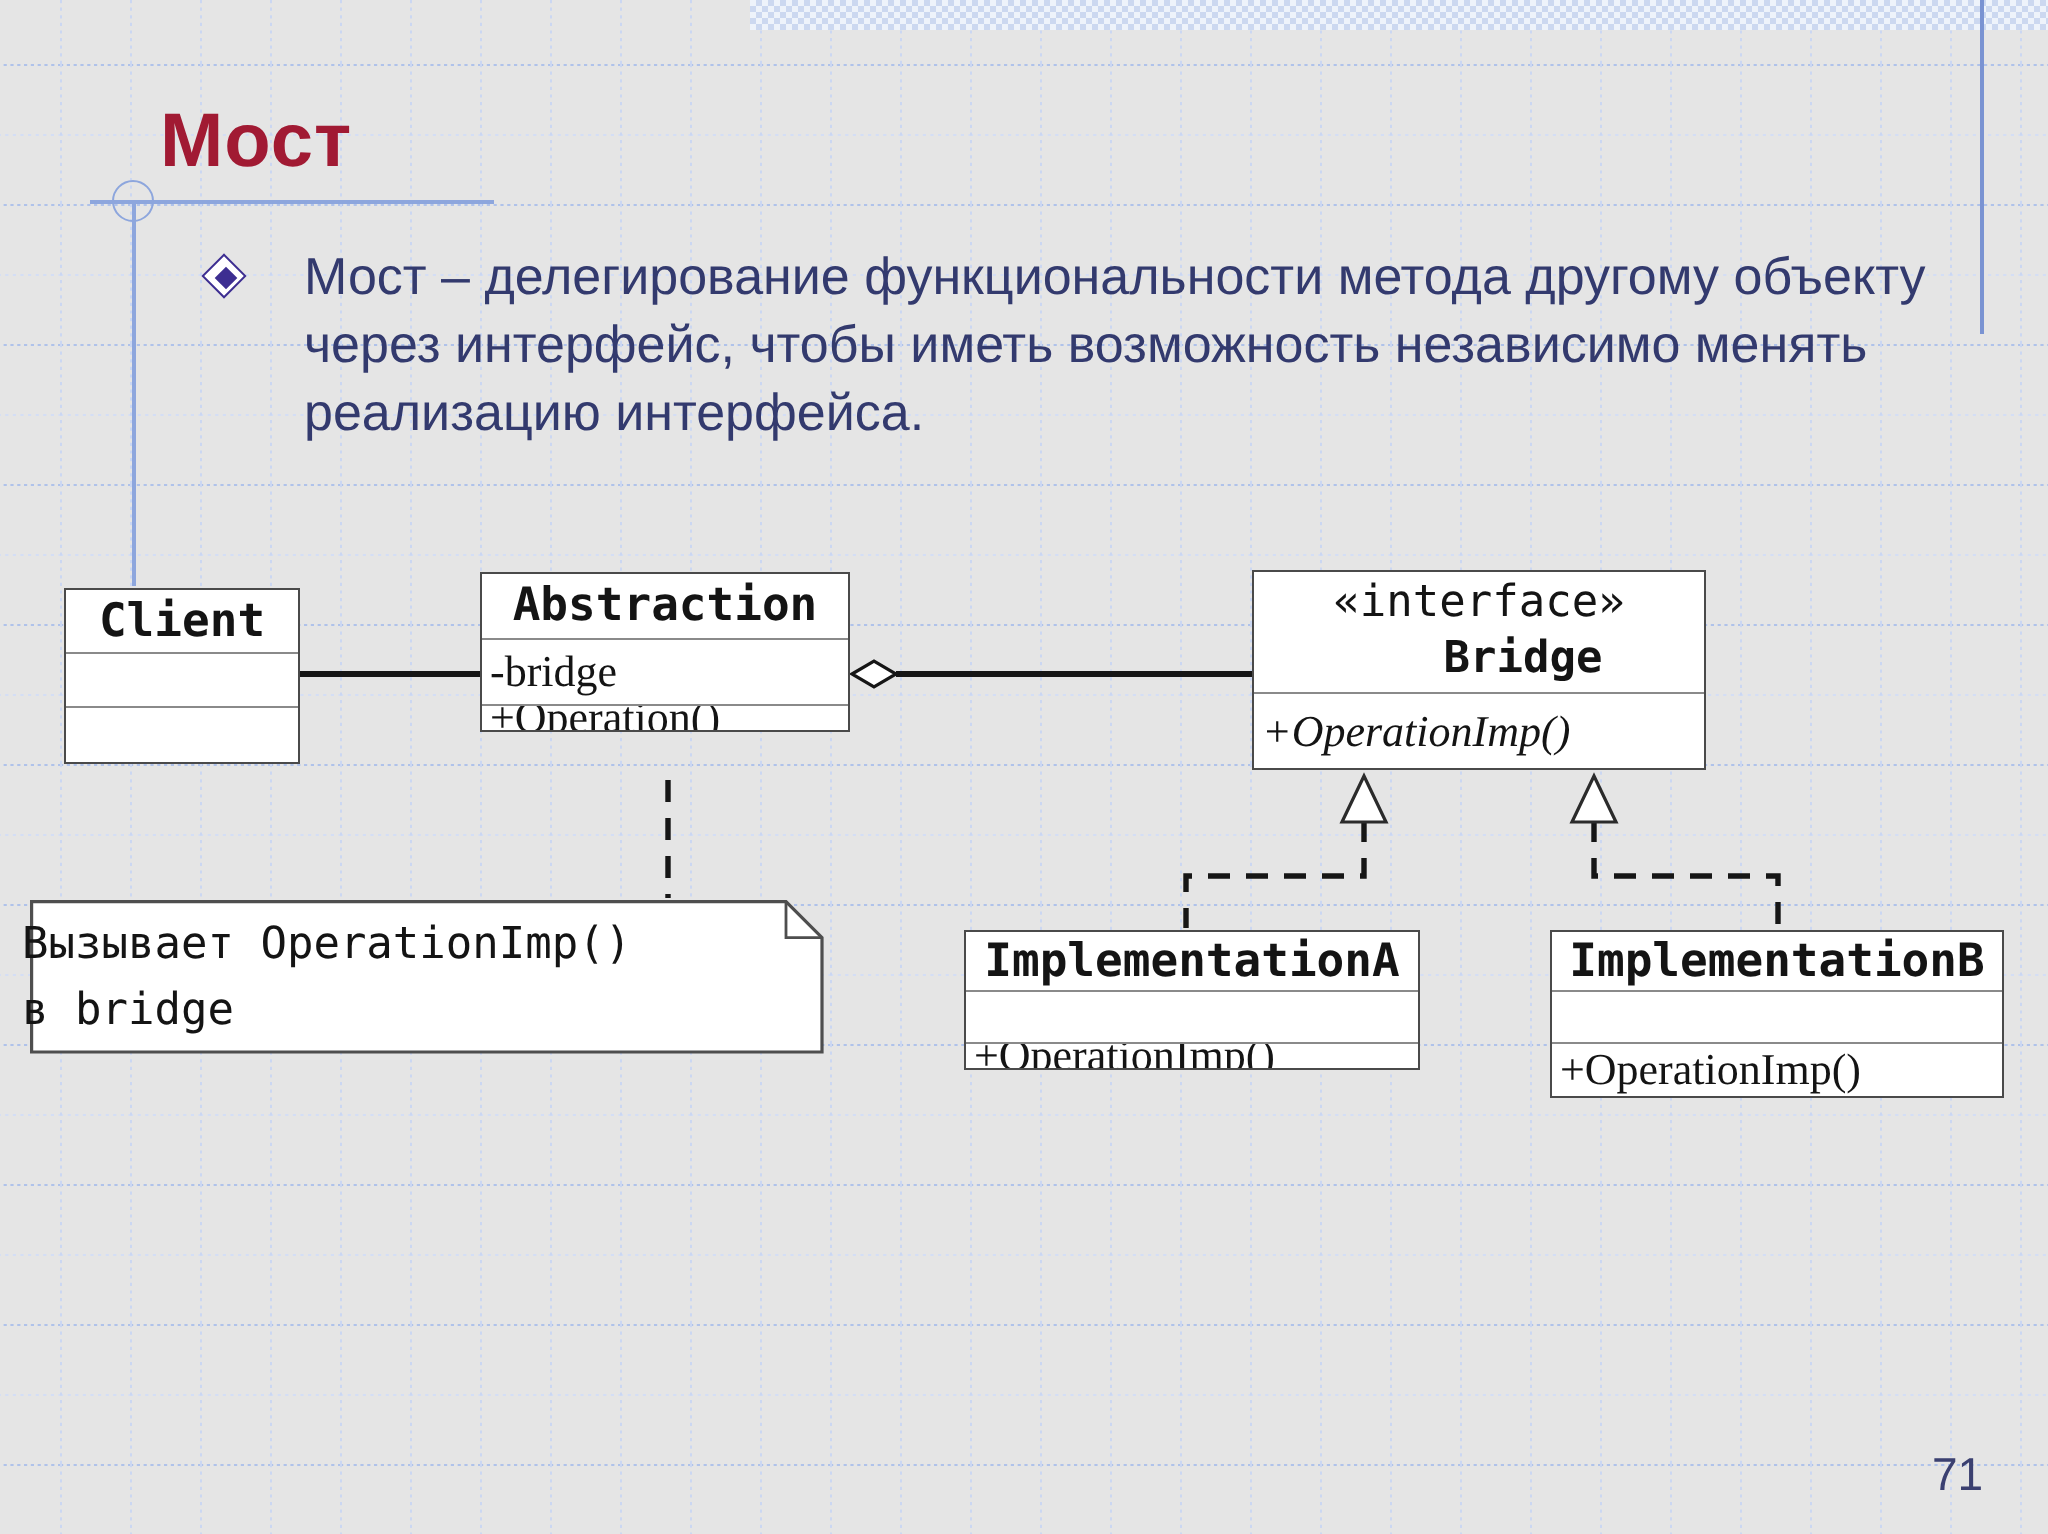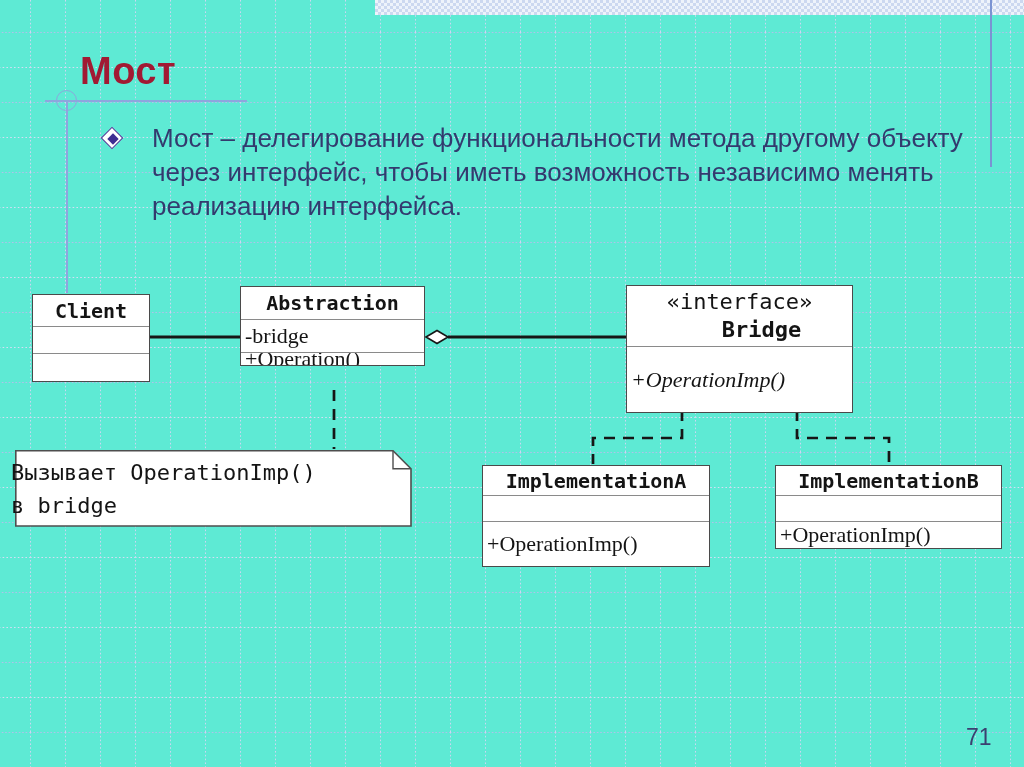"Мост" .slide { background: #5eead4 -> #e5e5e5 }
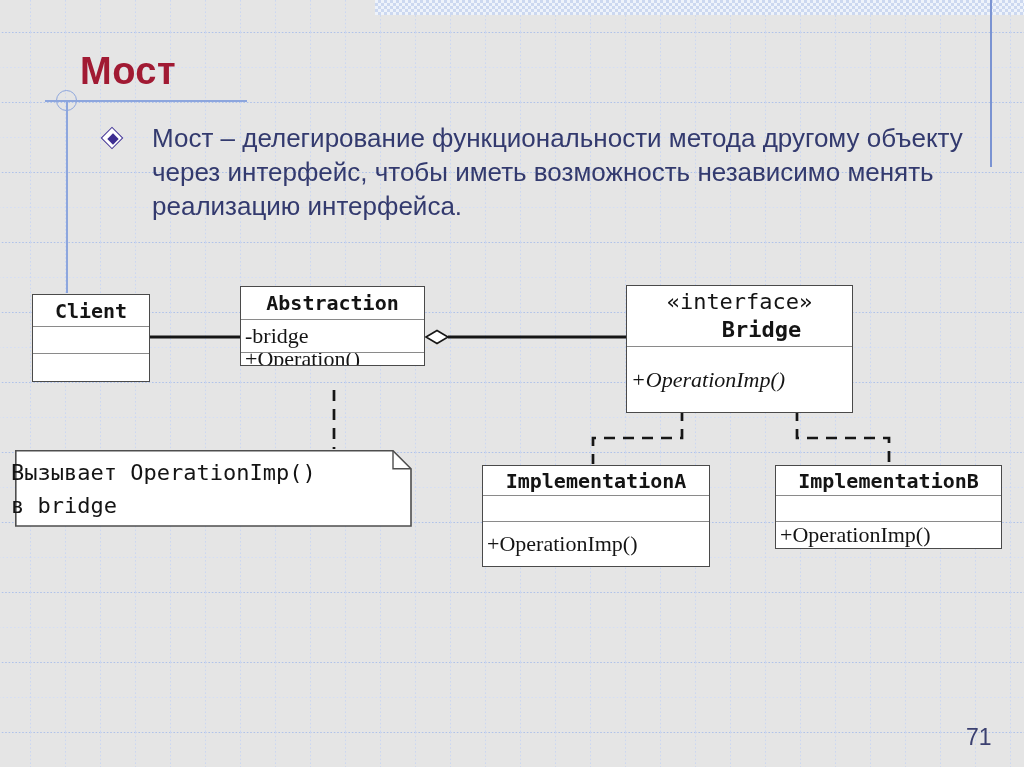"Client" .uml-head { font-size: 20px -> 23px }
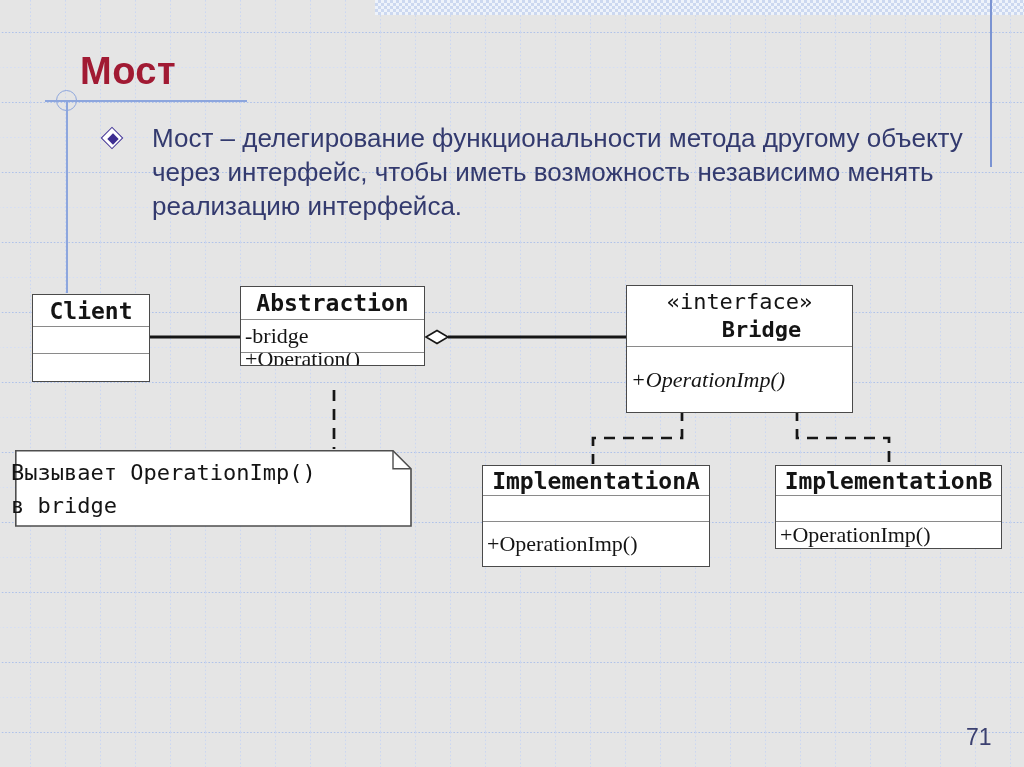"«interface»" .box-bridge { height: 128px -> 100px }
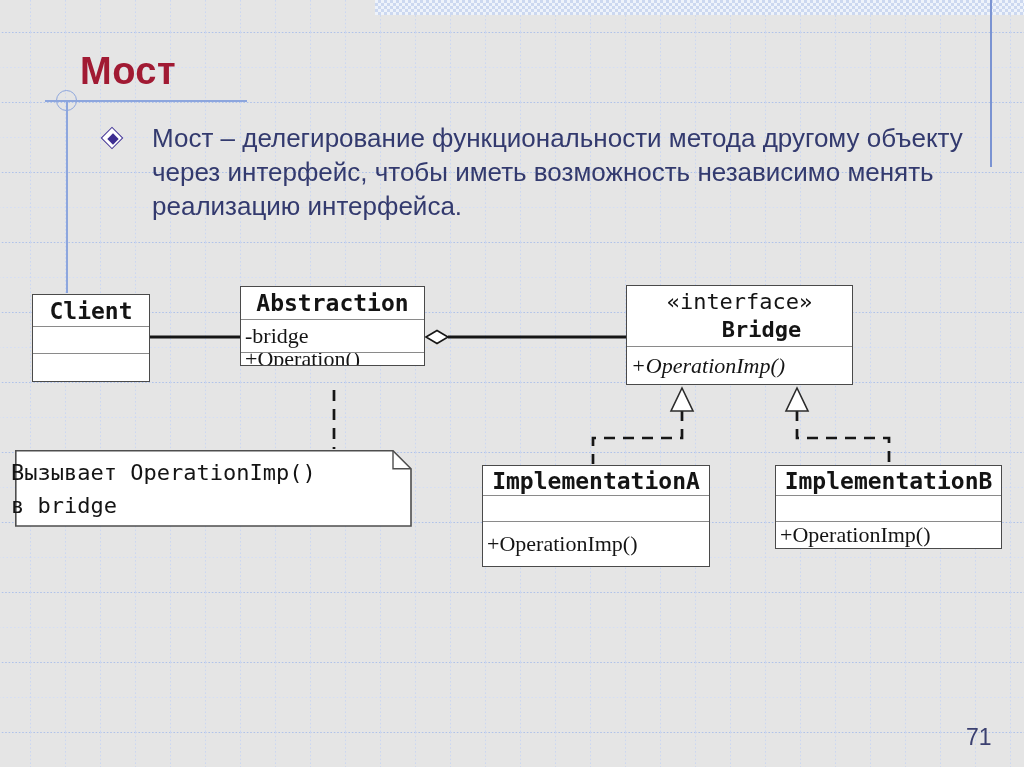"ImplementationA" .box-impla { height: 102px -> 70px }
